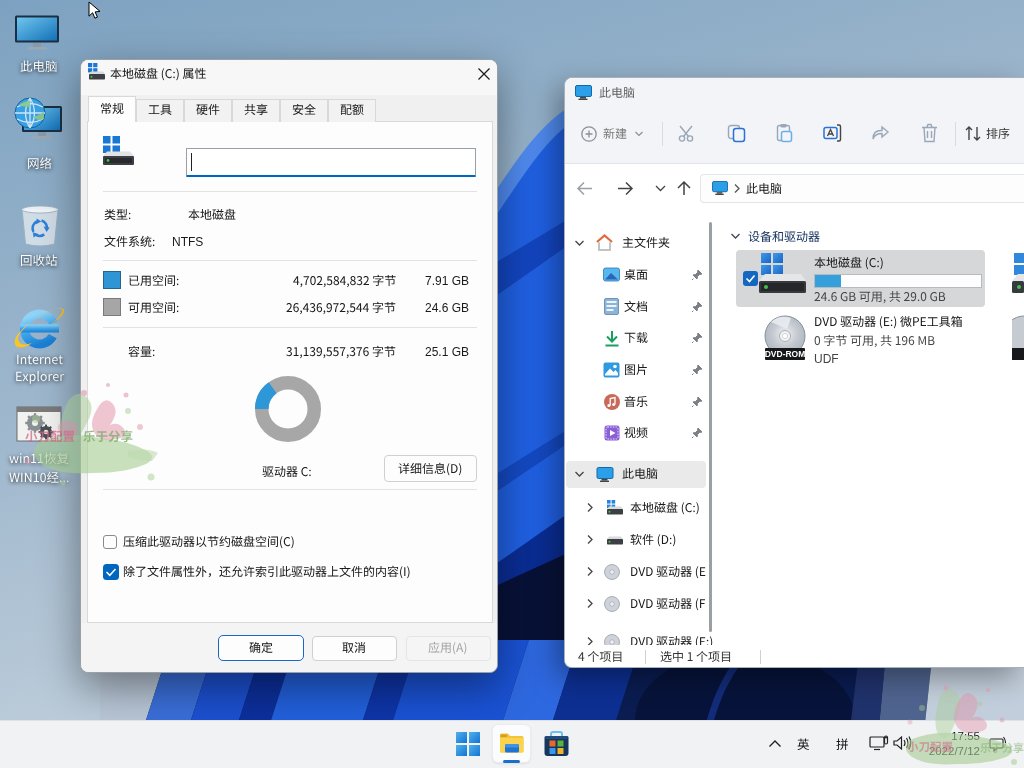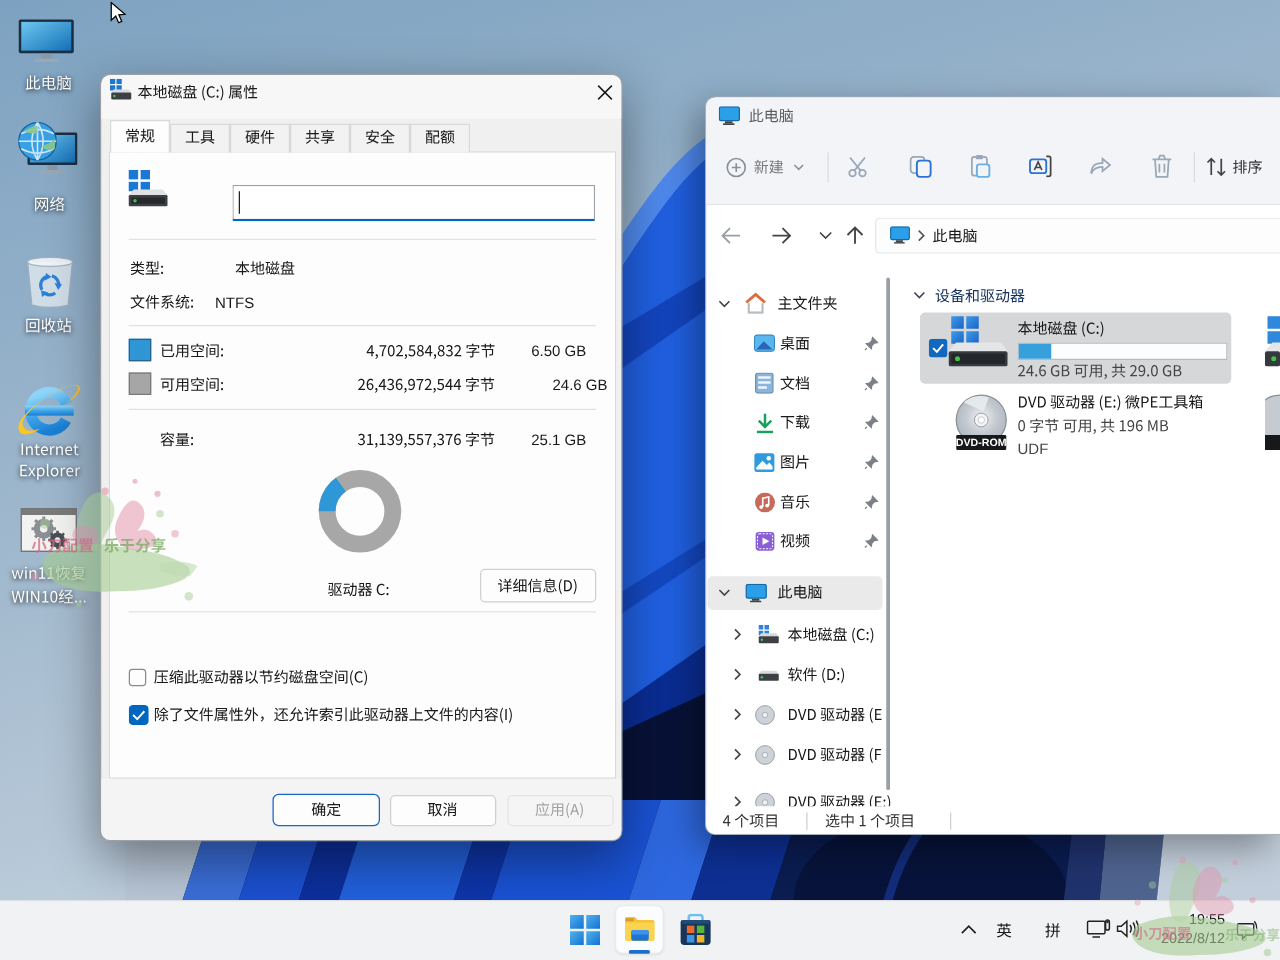"6.50 GB" div { text: 6.50 -> 7.91 }
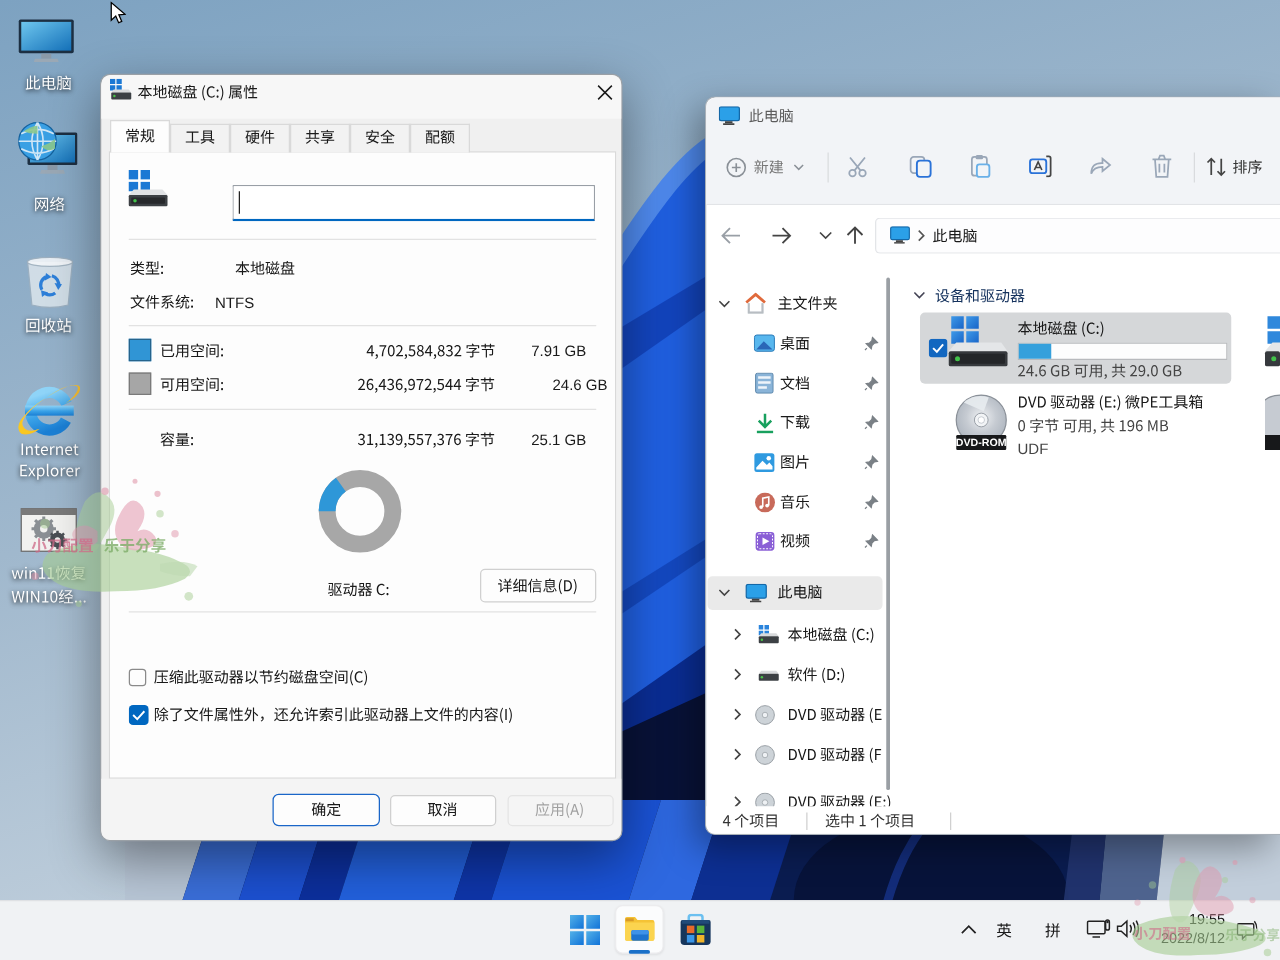"24.6 GB" div { right: 538px -> 555px }
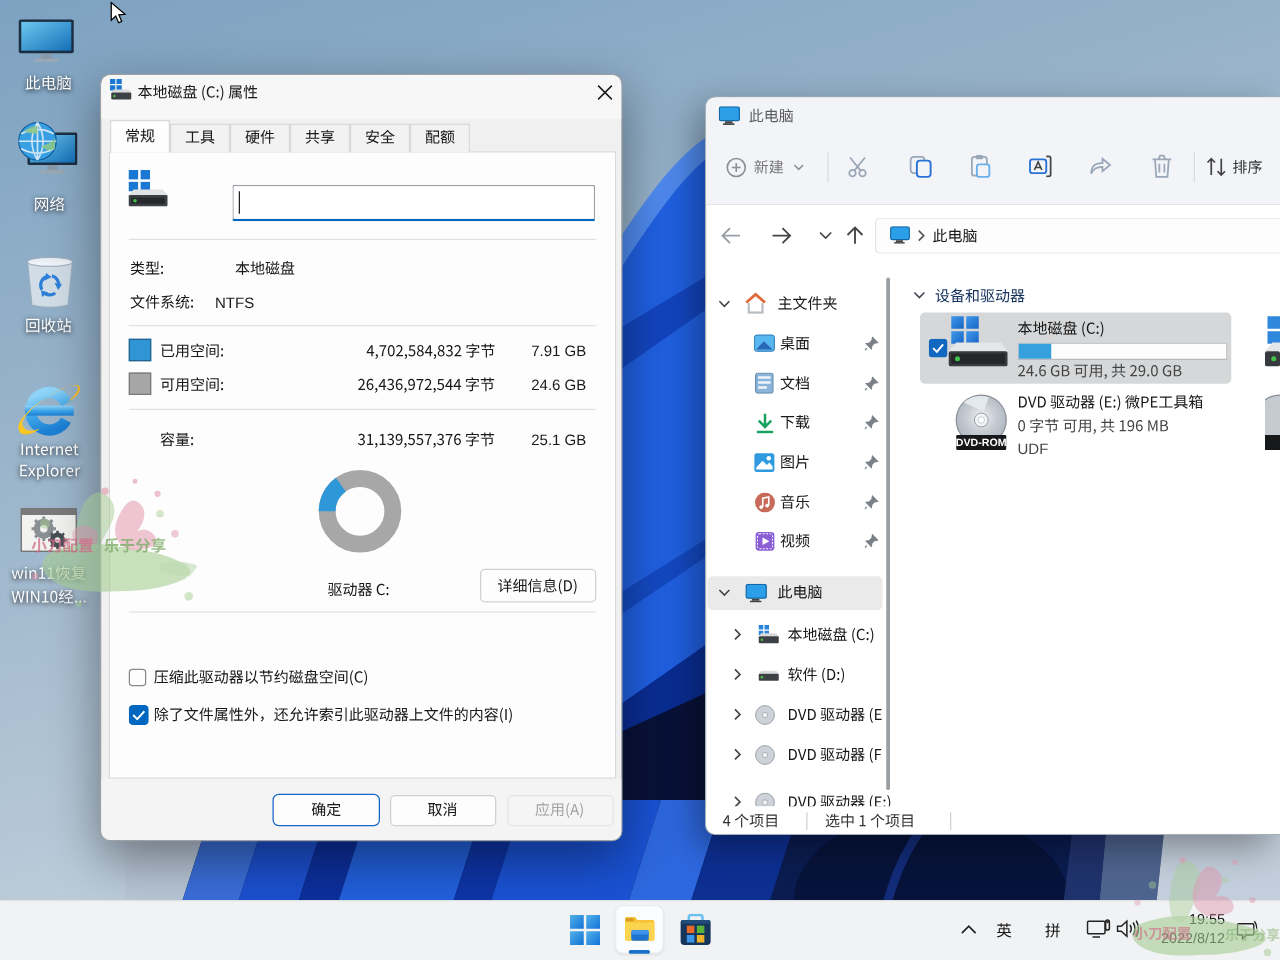"19:55" div { text: 19:55 -> 17:55 }
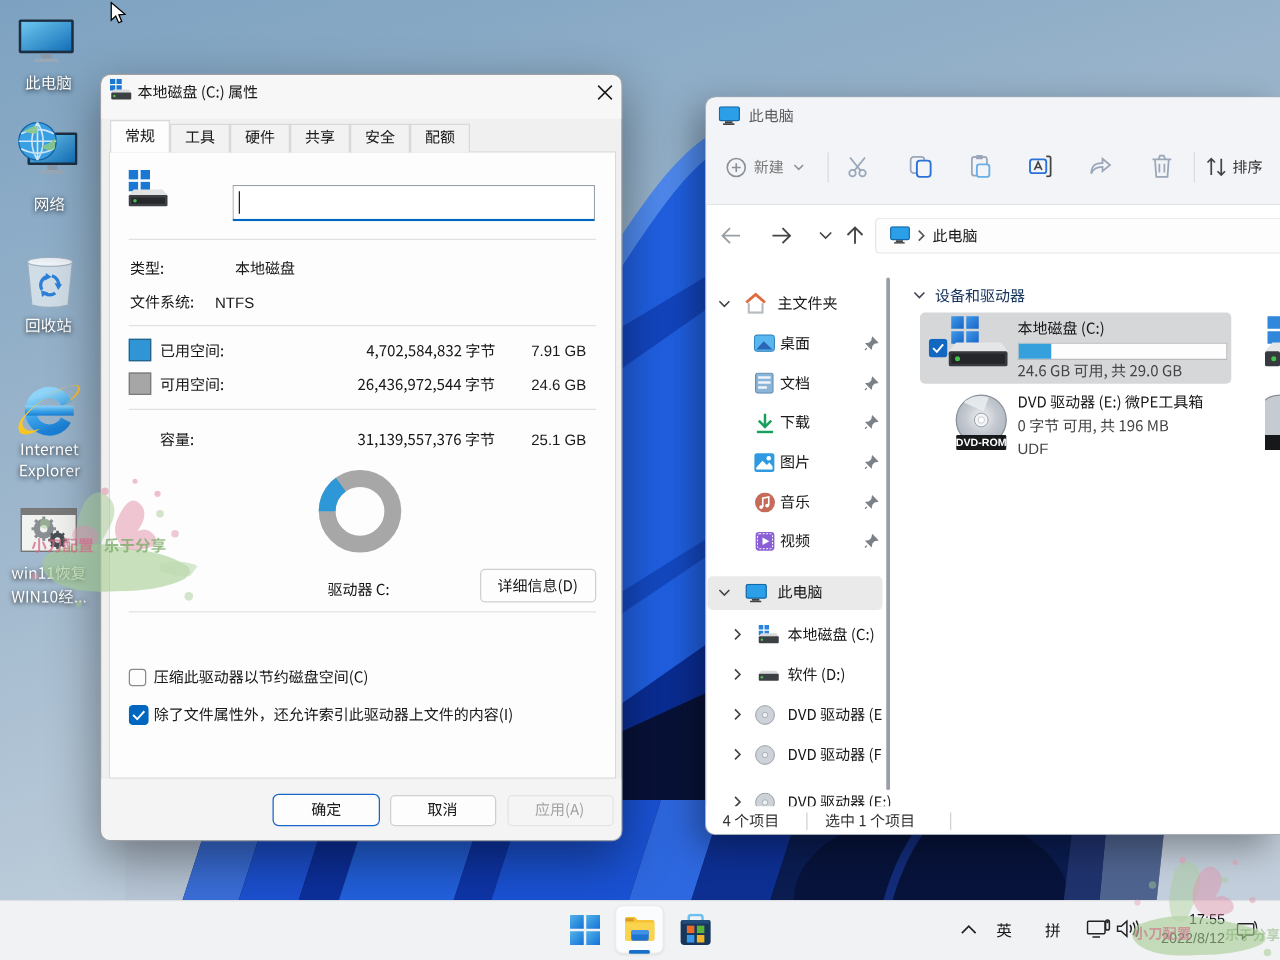"2022/8/12" div { text: 2022/8/12 -> 2022/7/12 }
